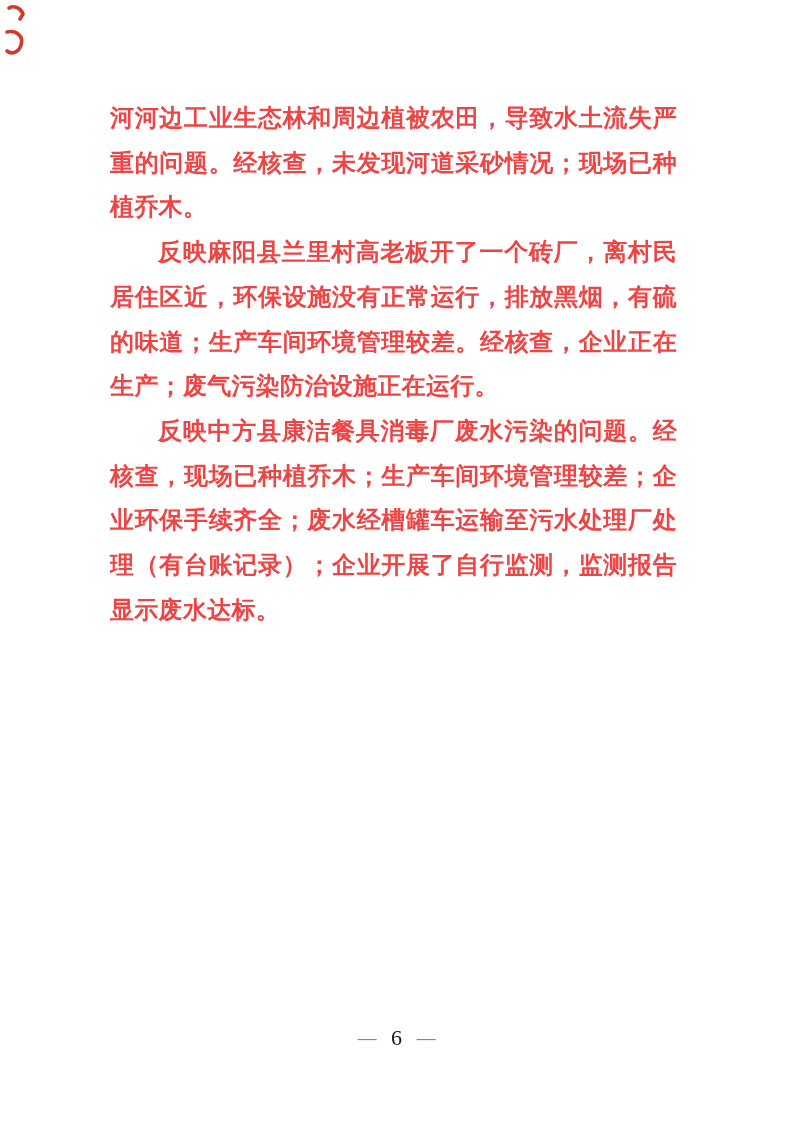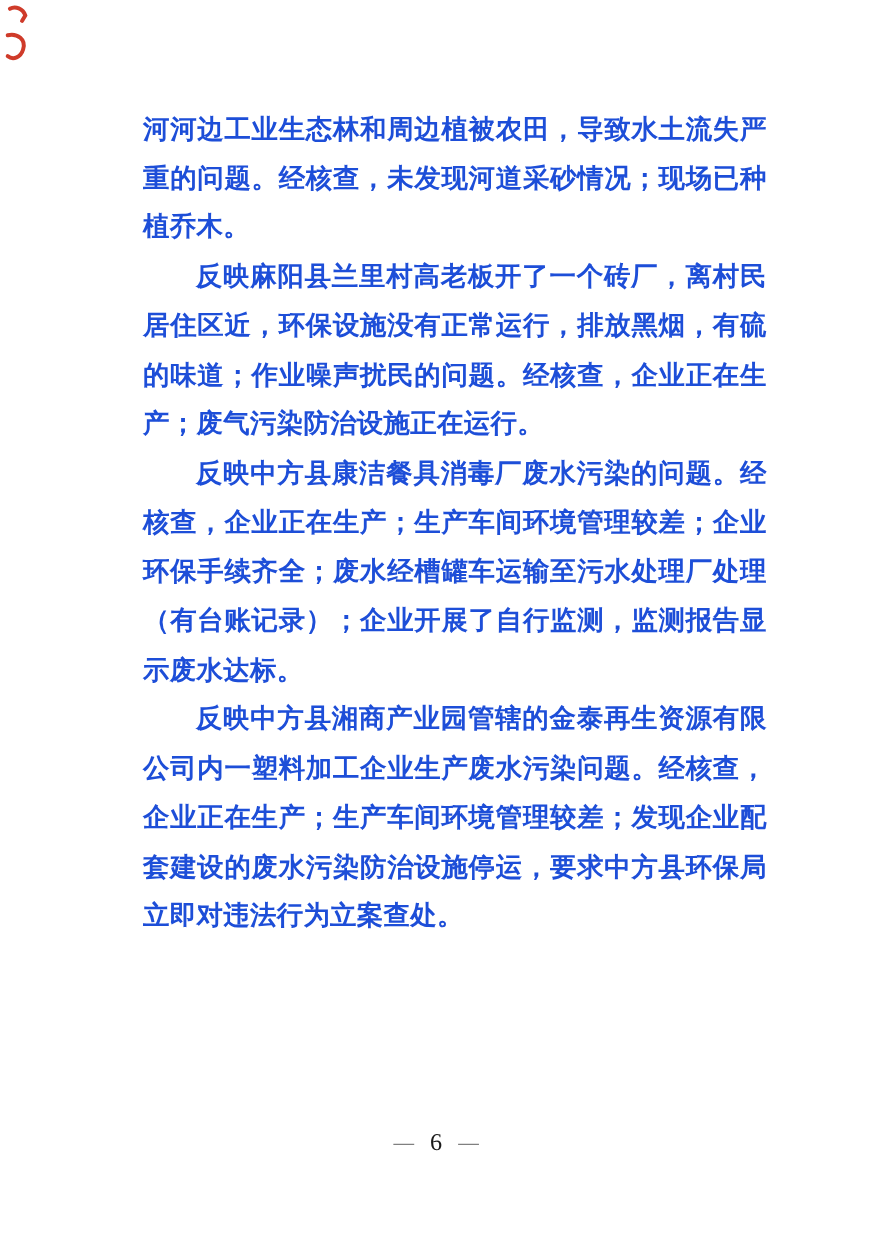"河河边工业生态林和周边植被农田，导致水土流失严重的问题。经核查，未发现河道采砂情" .content { color: #1d4ed8 -> #ef4444; left: 130px -> 110px }
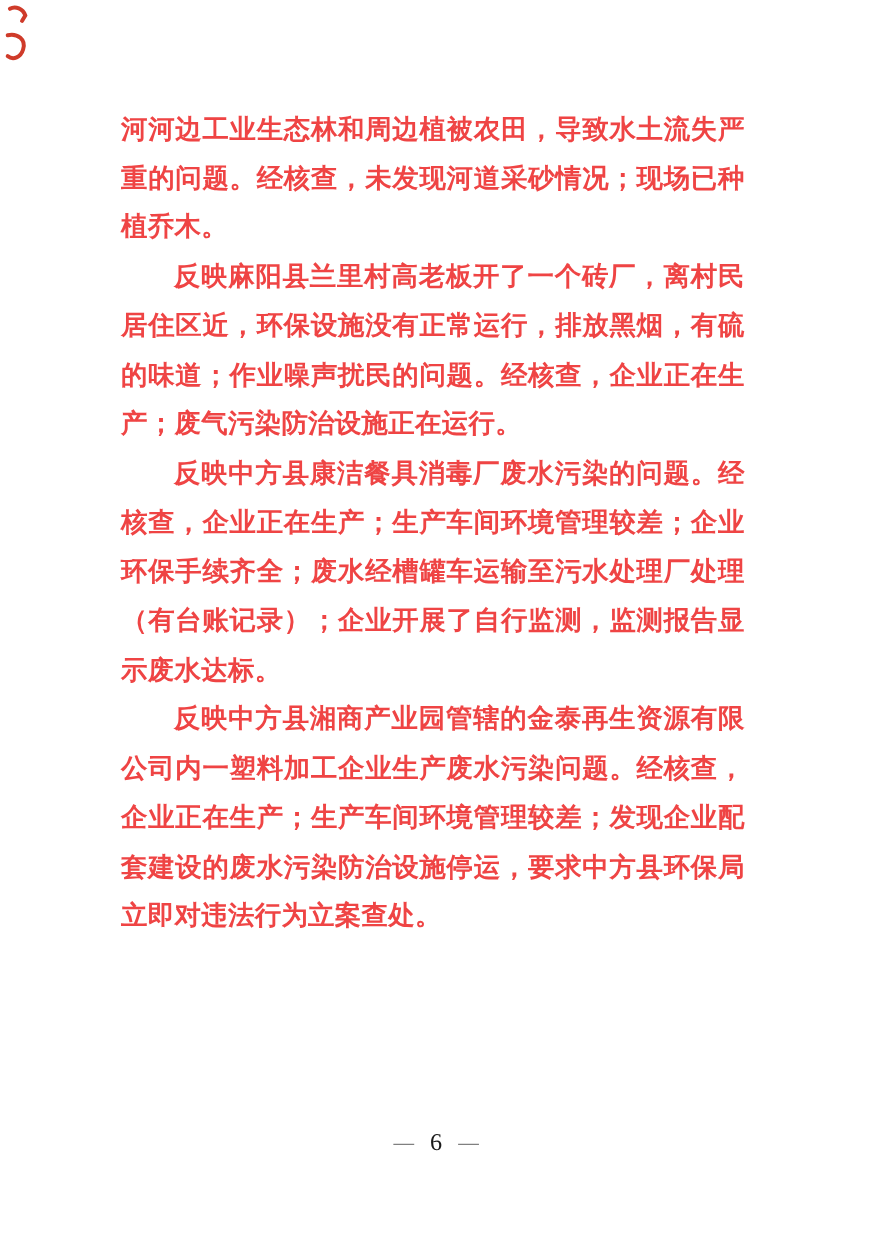"反映麻阳县兰里村高老板开了一个砖厂，离村民居住区近，环保设施没有正常运行，排放黑" p.indent { text: 作业噪声扰民的问题 -> 生产车间环境管理较差 }
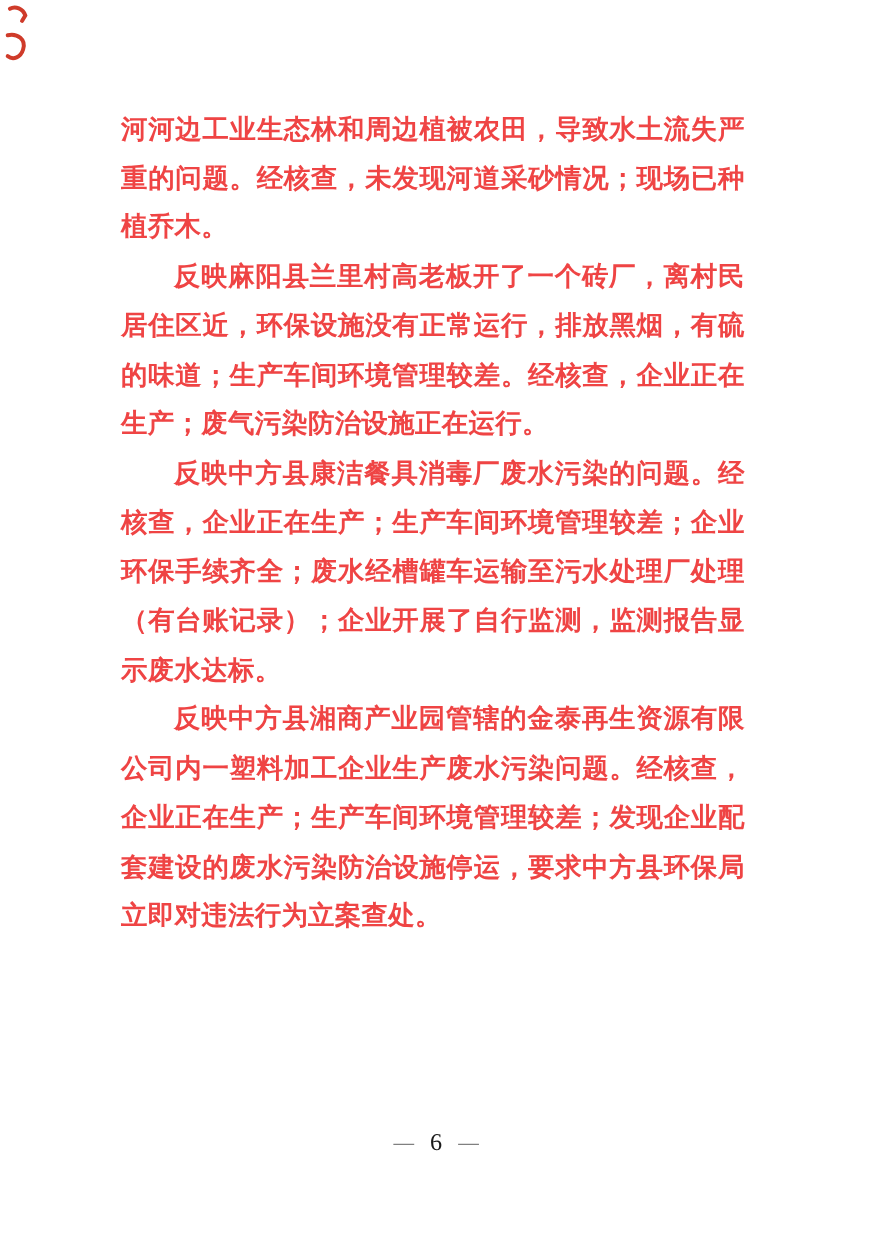"反映中方县康洁餐具消毒厂废水污染的问题。经核查，企业正在生产；生产车间环境管理较" p.indent { text: 企业正在生产 -> 现场已种植乔木 }
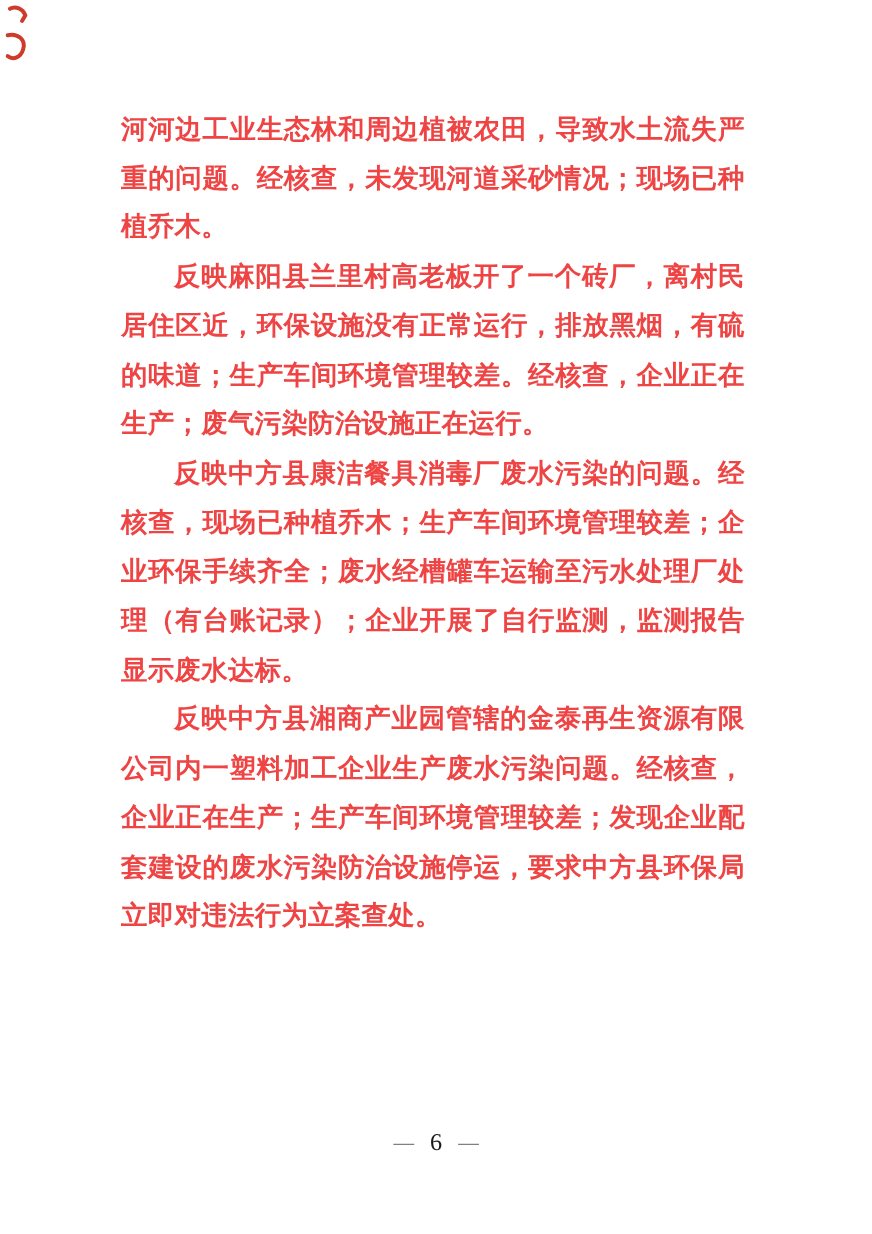"反映中方县湘商产业园管辖的金泰再生资源有限公司内一塑料加工企业生产废水污染问题。" p.indent { html: <p>反映中方县湘商产业园管辖的金泰再生资源有限公司内一塑料加工企业生产废水污染问题。经核查，企业正在生产；生产车间环境管理较差；发现企业配套建设的废水污染防治设施停运，要求中方县环保局立即对违法行为立案查处。</p> -> none }
